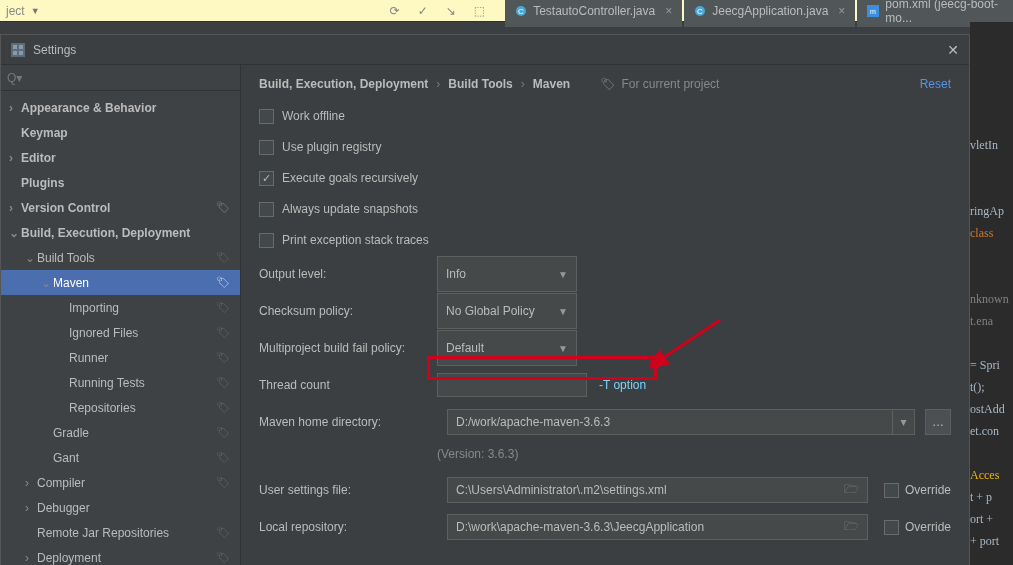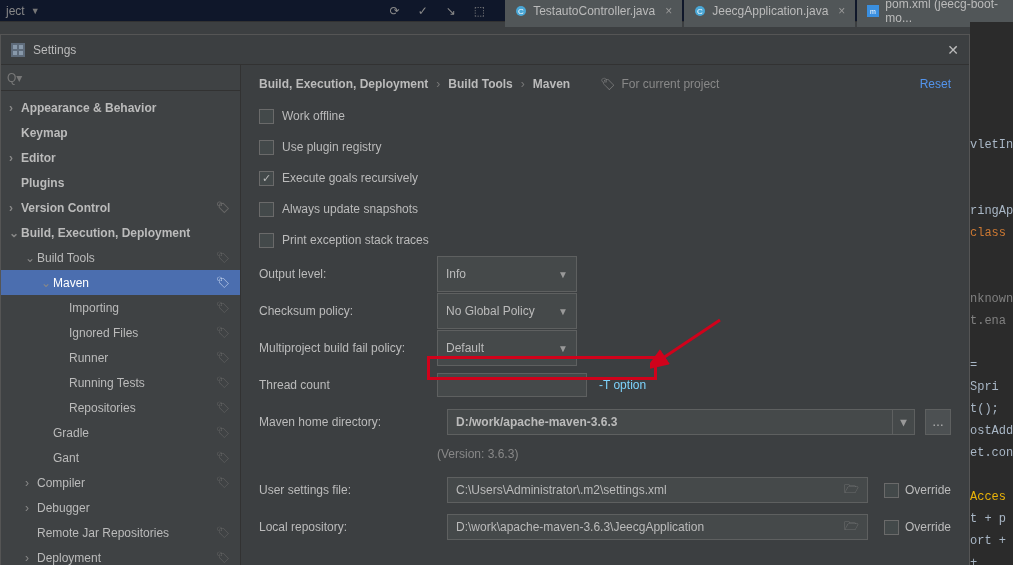"ject" .topbar { background: #0f172a -> #fef9c3 }
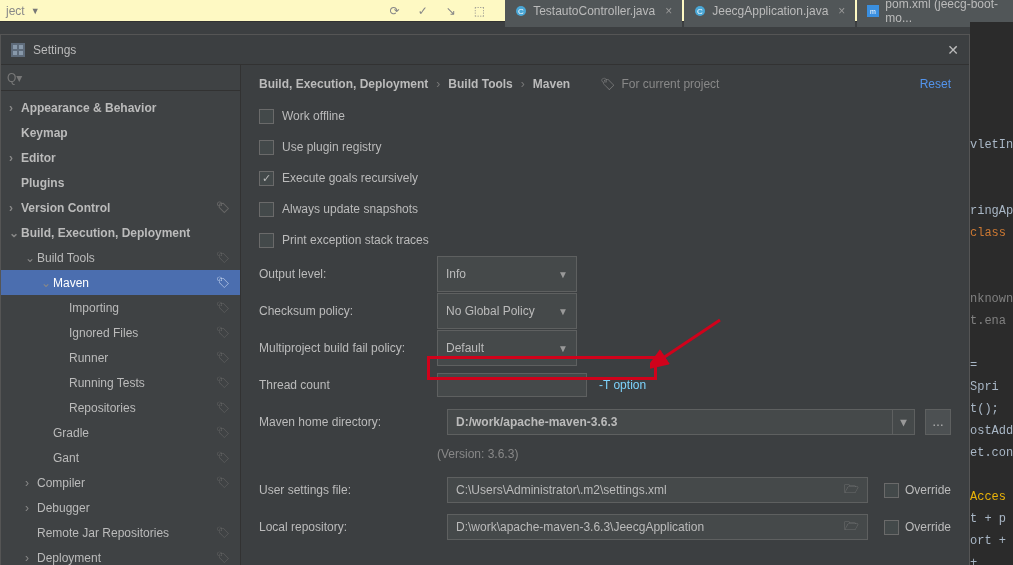"vletIn" .code-bg { font-family: Liberation Mono, monospace -> Liberation Serif, serif }
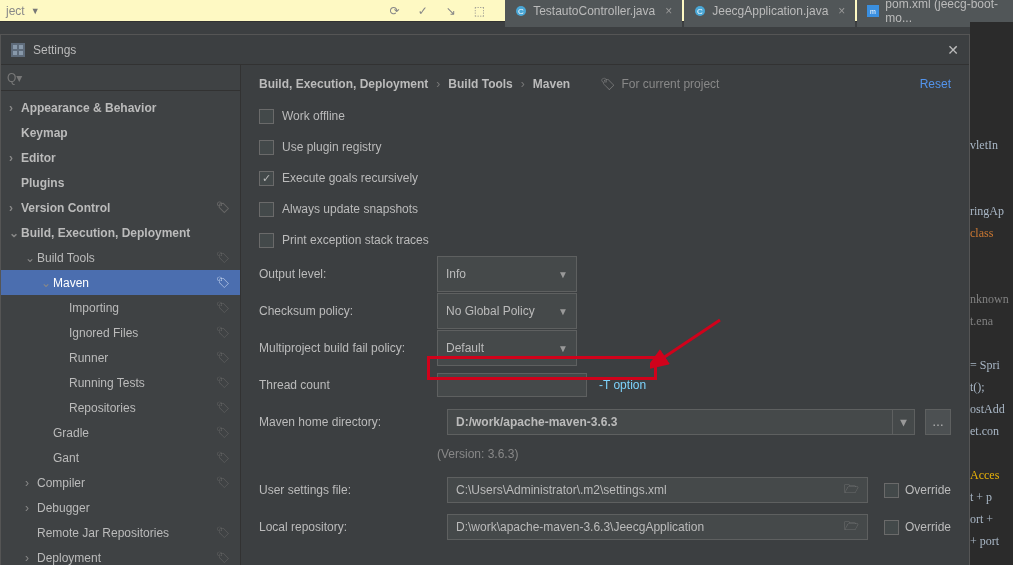"D:/work/apache-maven-3.6.3" div.path-input { font-weight: bold -> none }
